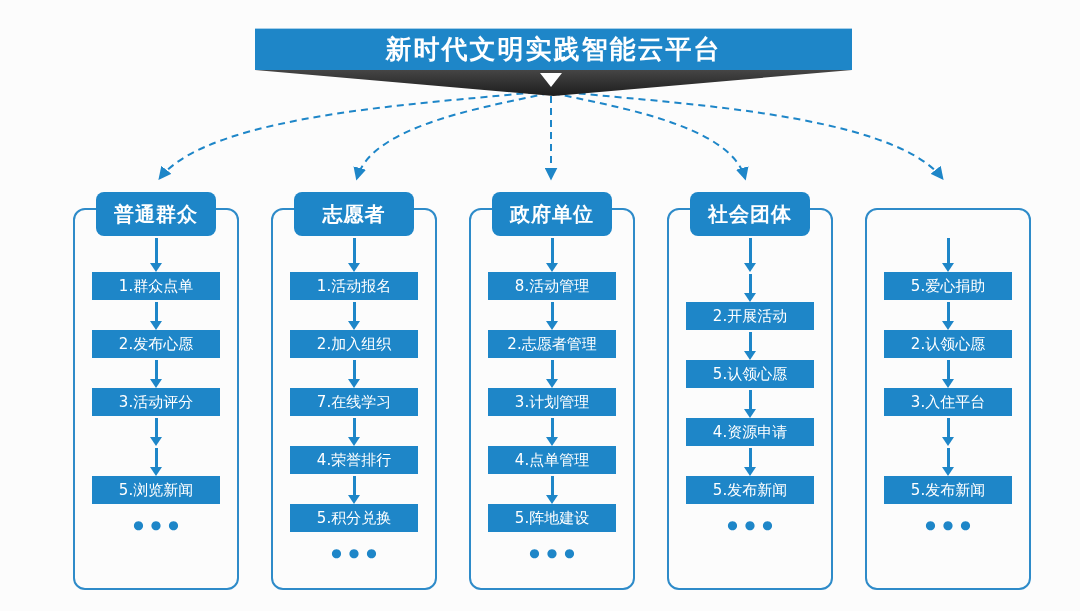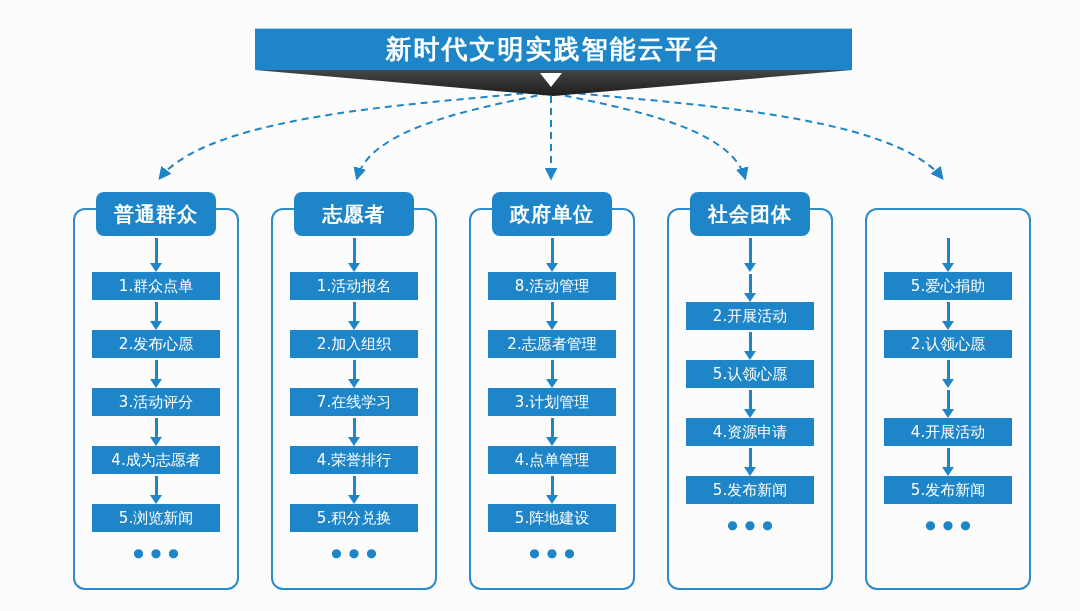"3.入住平台" div.step { html: none -> <div>3.入住平台</div> }
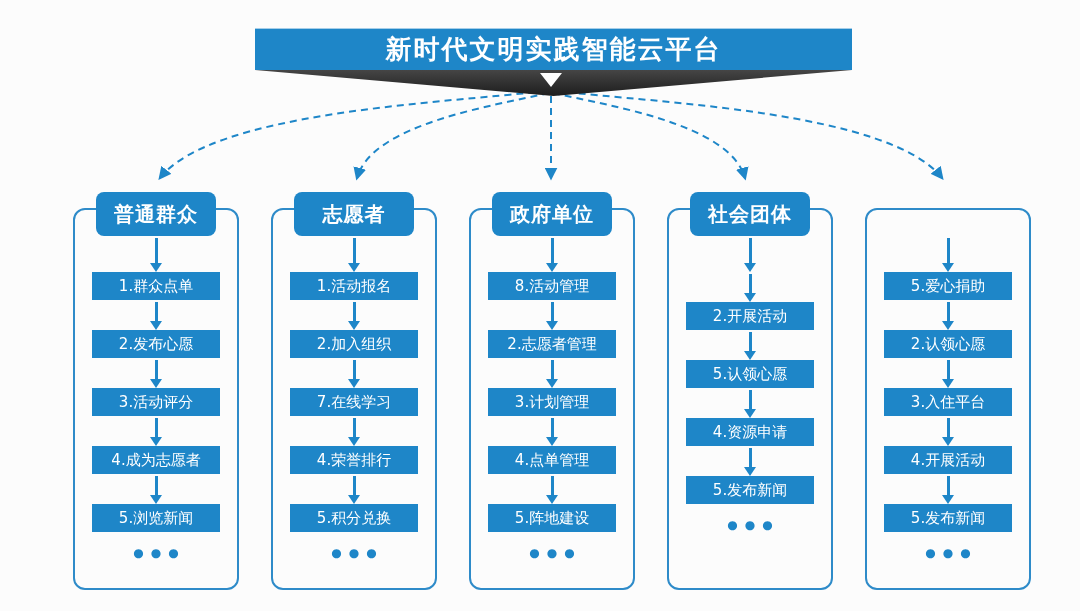"4.成为志愿者" div.step { html: <div>4.成为志愿者</div> -> none }
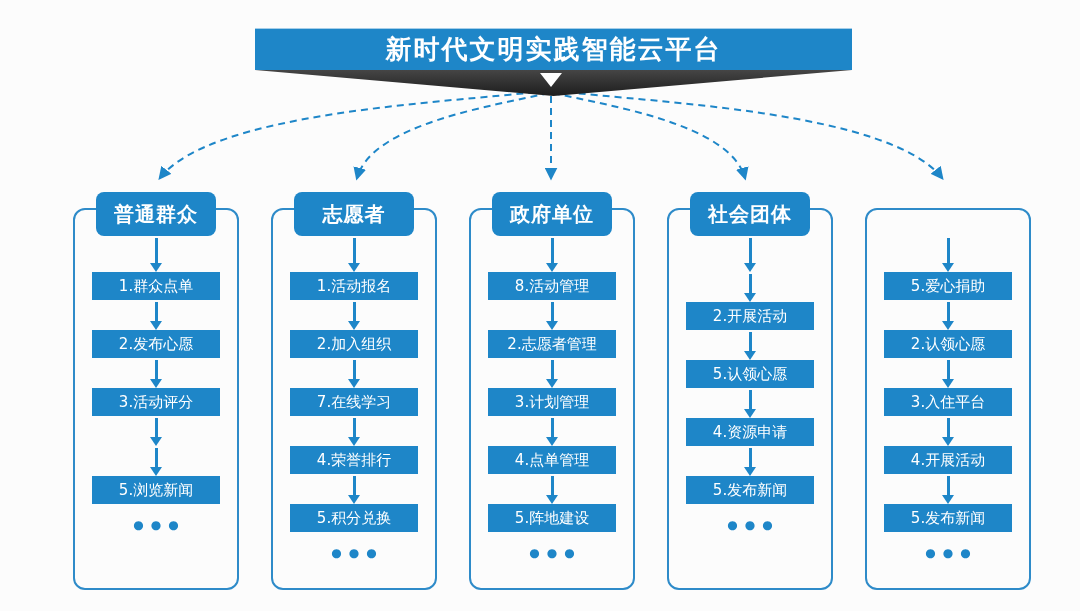"4.开展活动" div.step { html: <div>4.开展活动</div> -> none }
